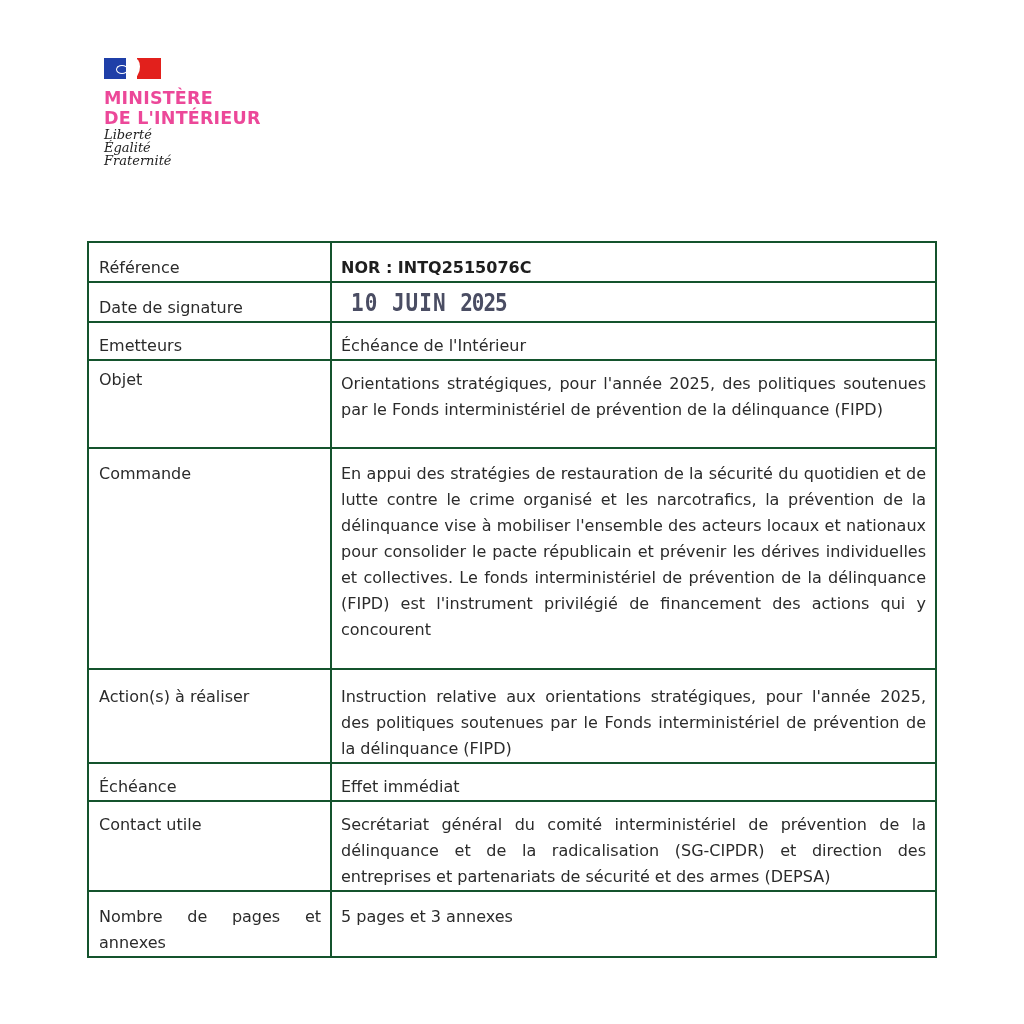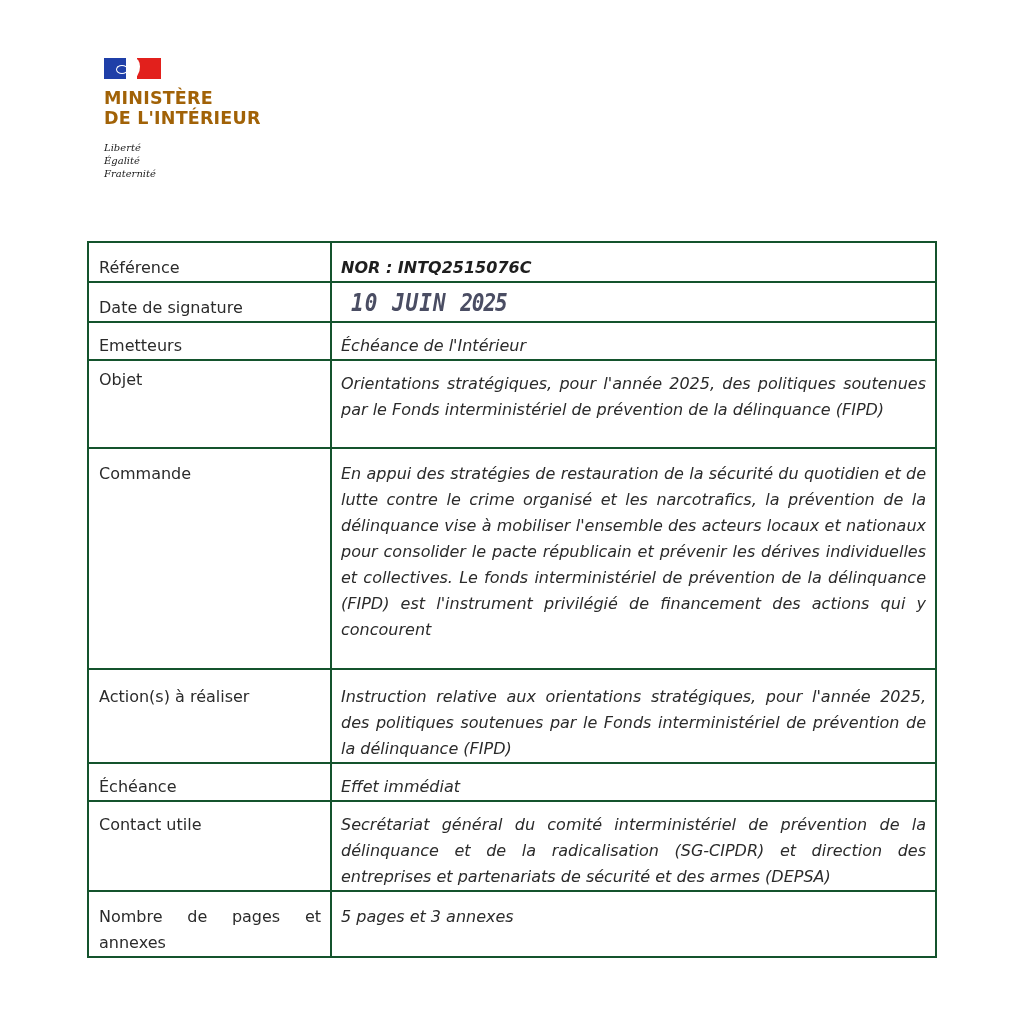"MINISTÈRE" .ministry { color: #a16207 -> #ec4899 }
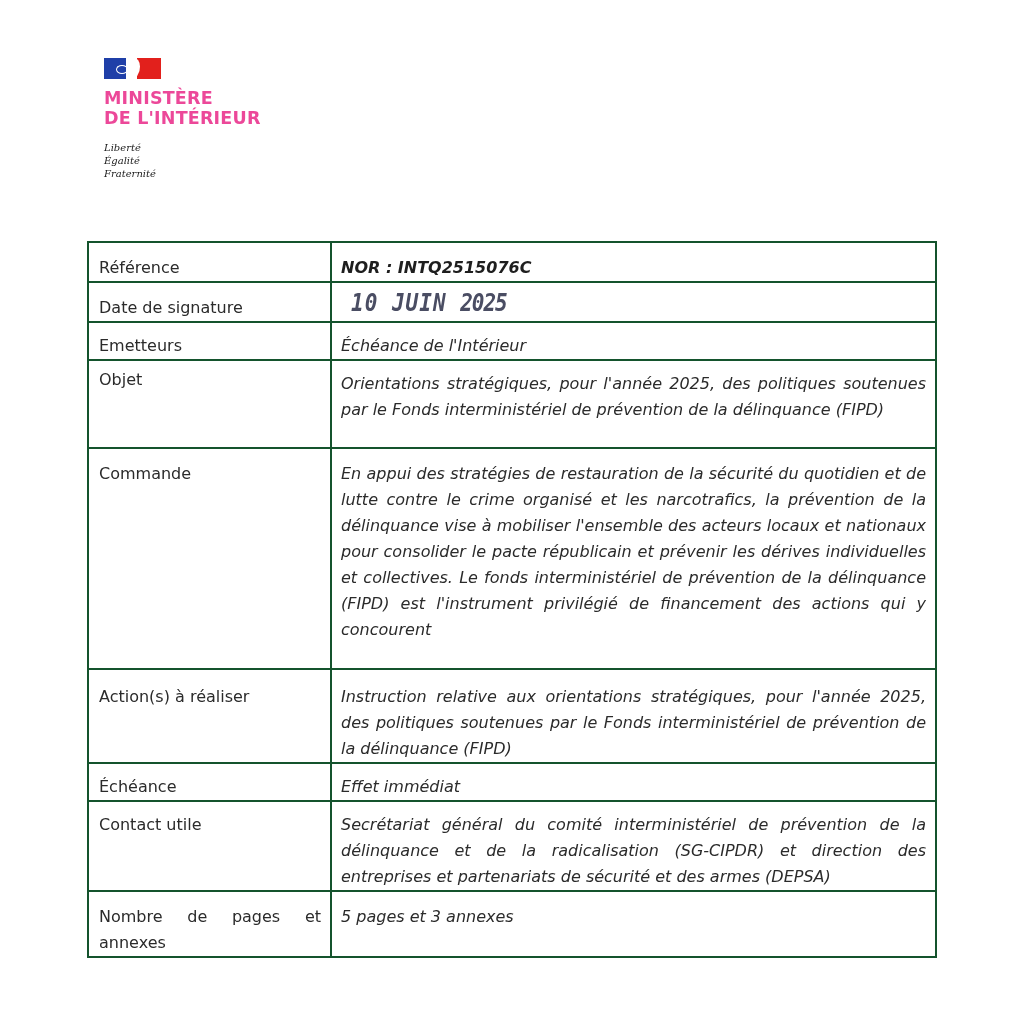"Liberté" .motto { font-size: 10px -> 13px; margin-top: 13px -> 0 }
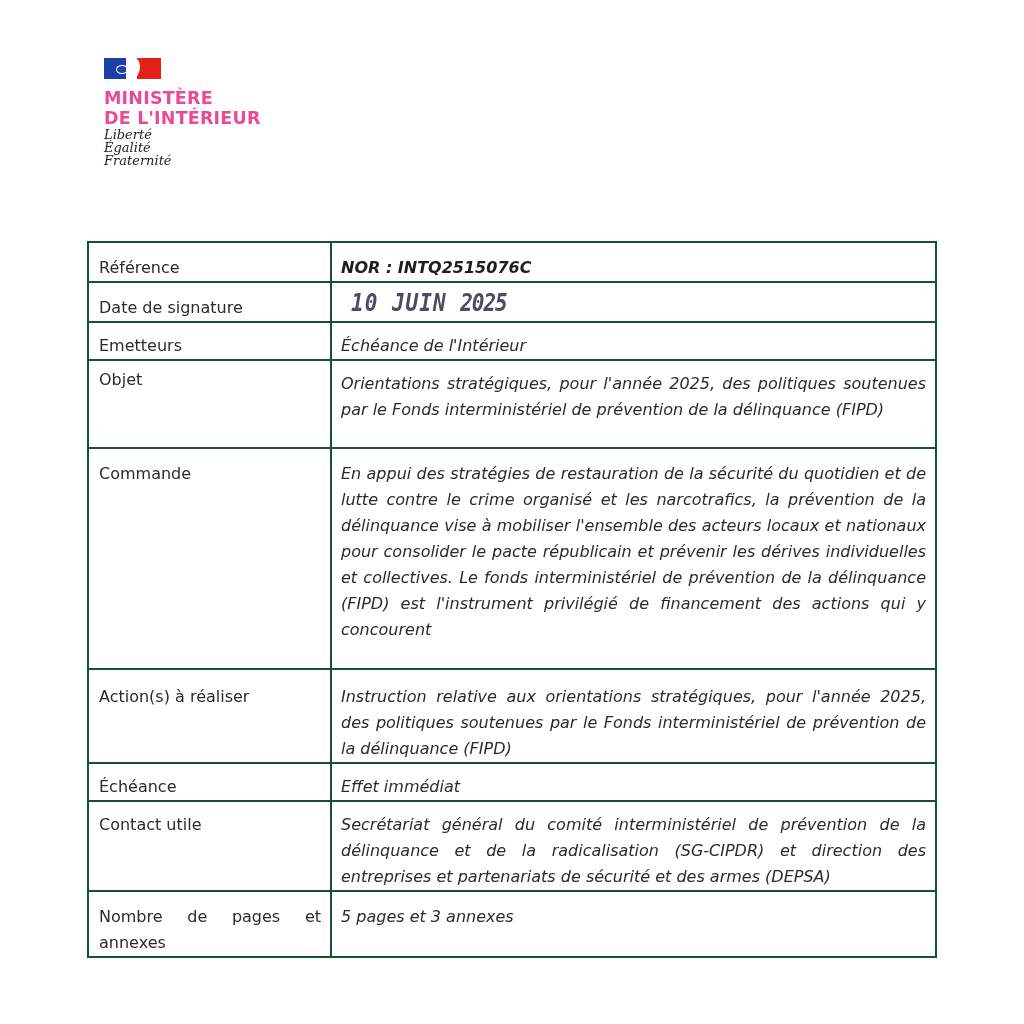"NOR : INTQ2515076C" table.fiche td.value { font-style: italic -> none }
